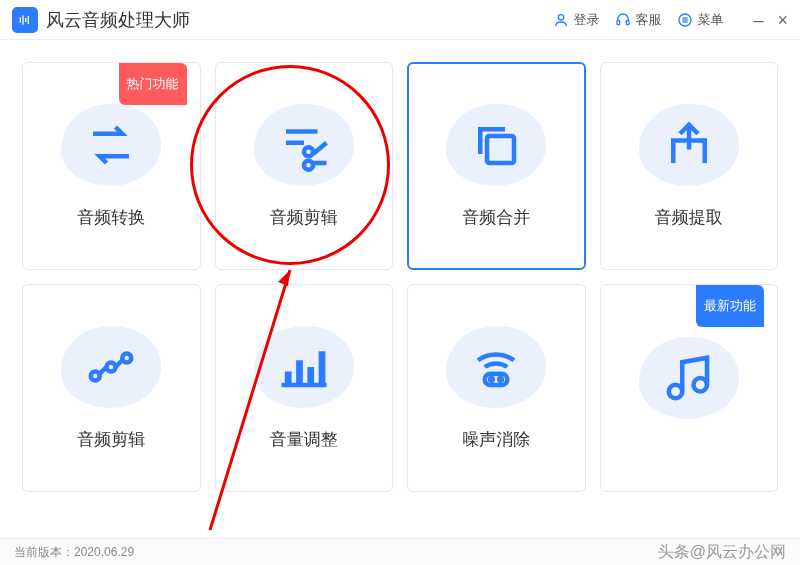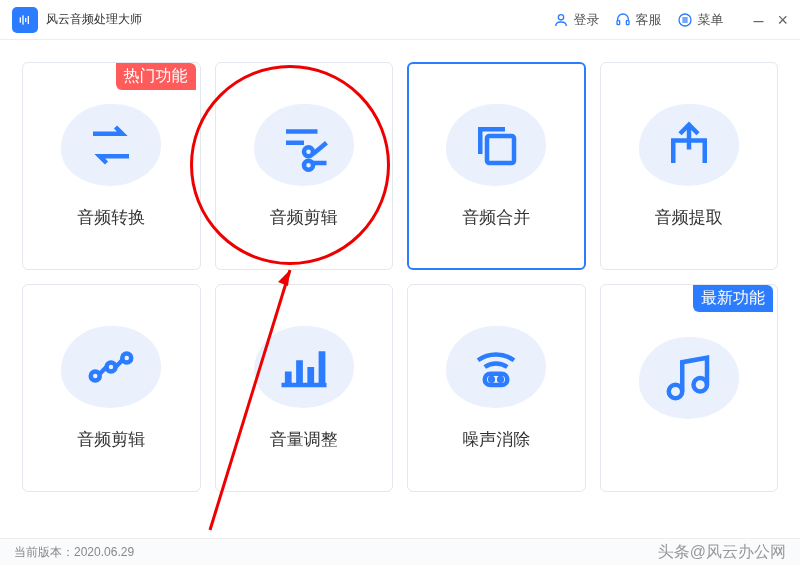"风云音频处理大师" .app-title { font-size: 12px -> 18px }
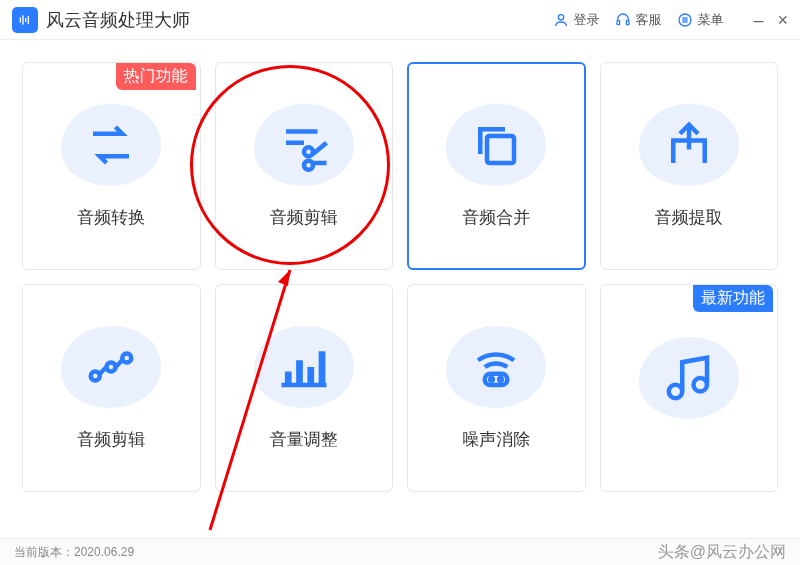"热门功能" .badge { font-size: 16px -> 13px; padding: 3px 8px -> 12px 8px; right: 4px -> 13px }
